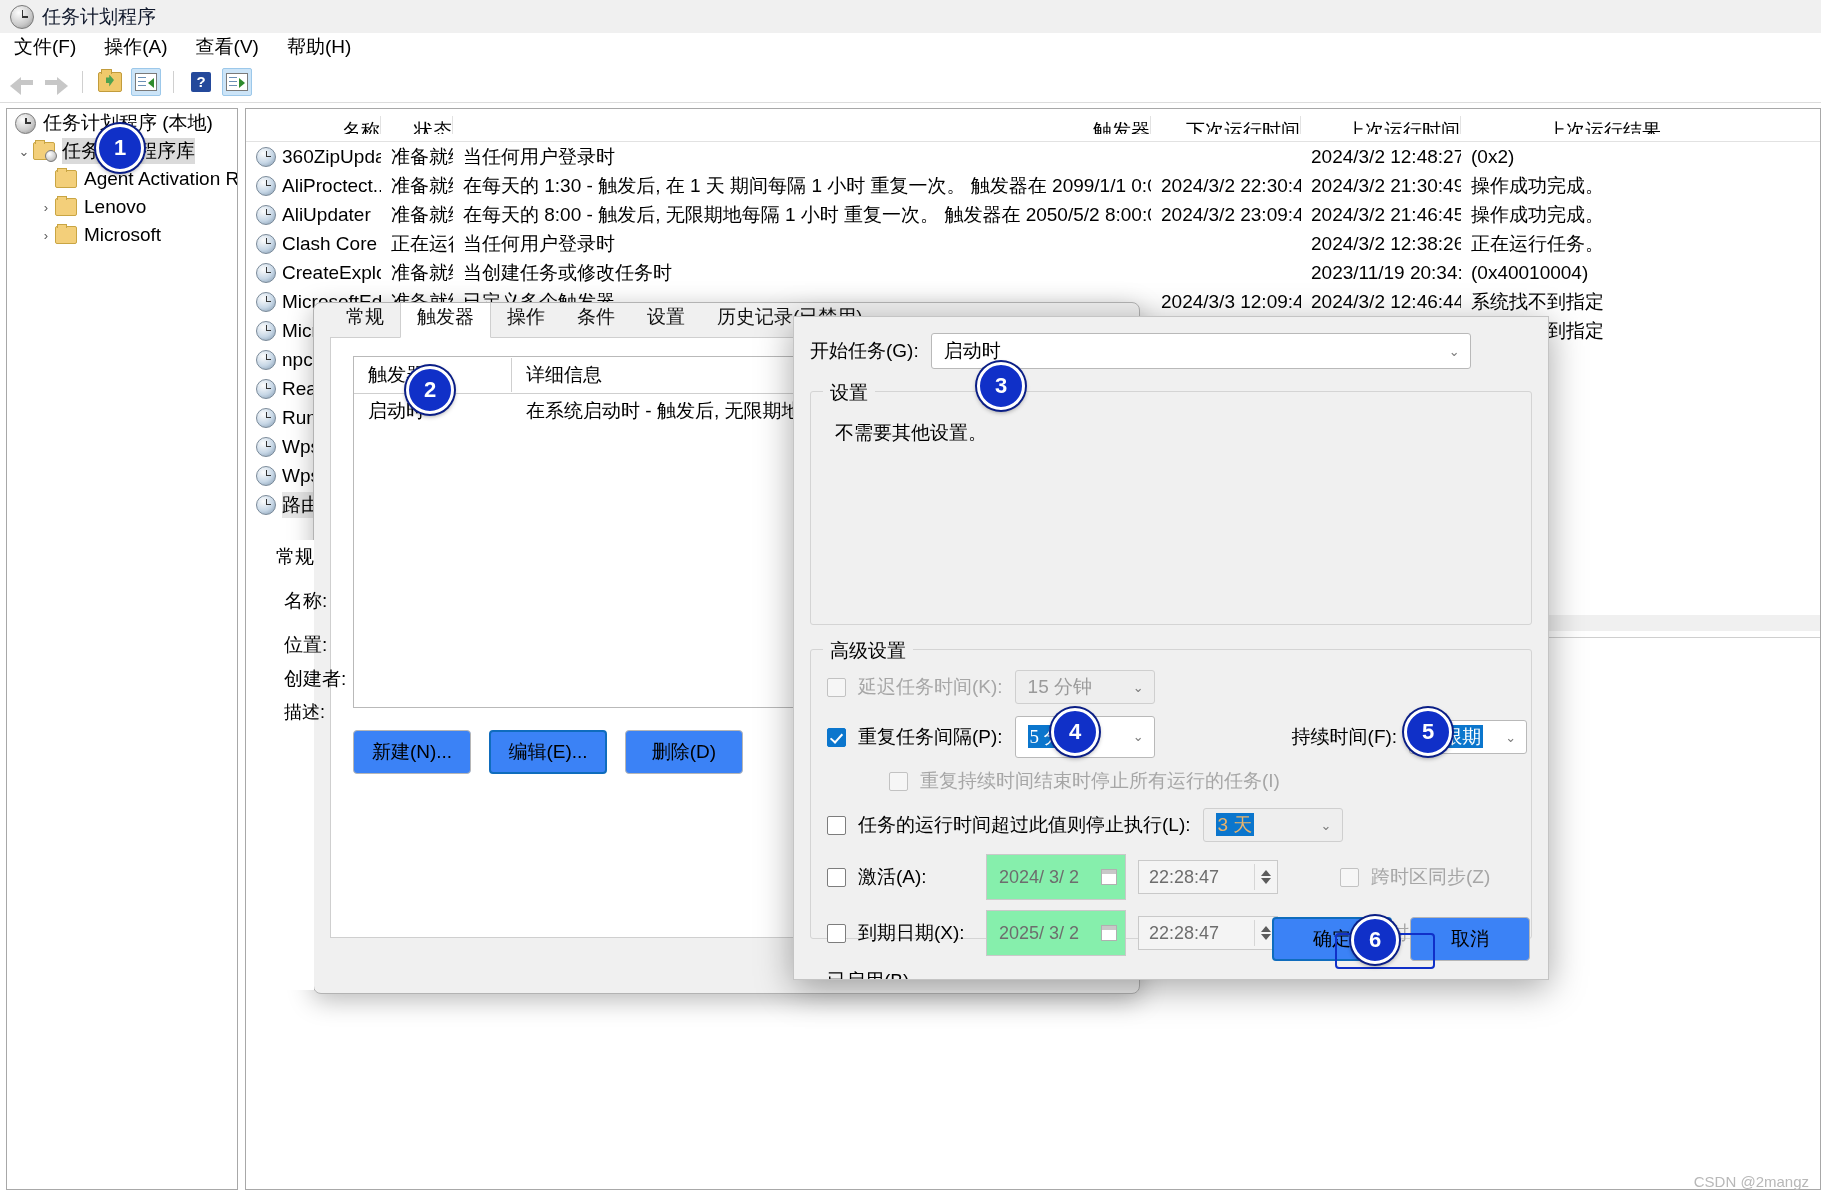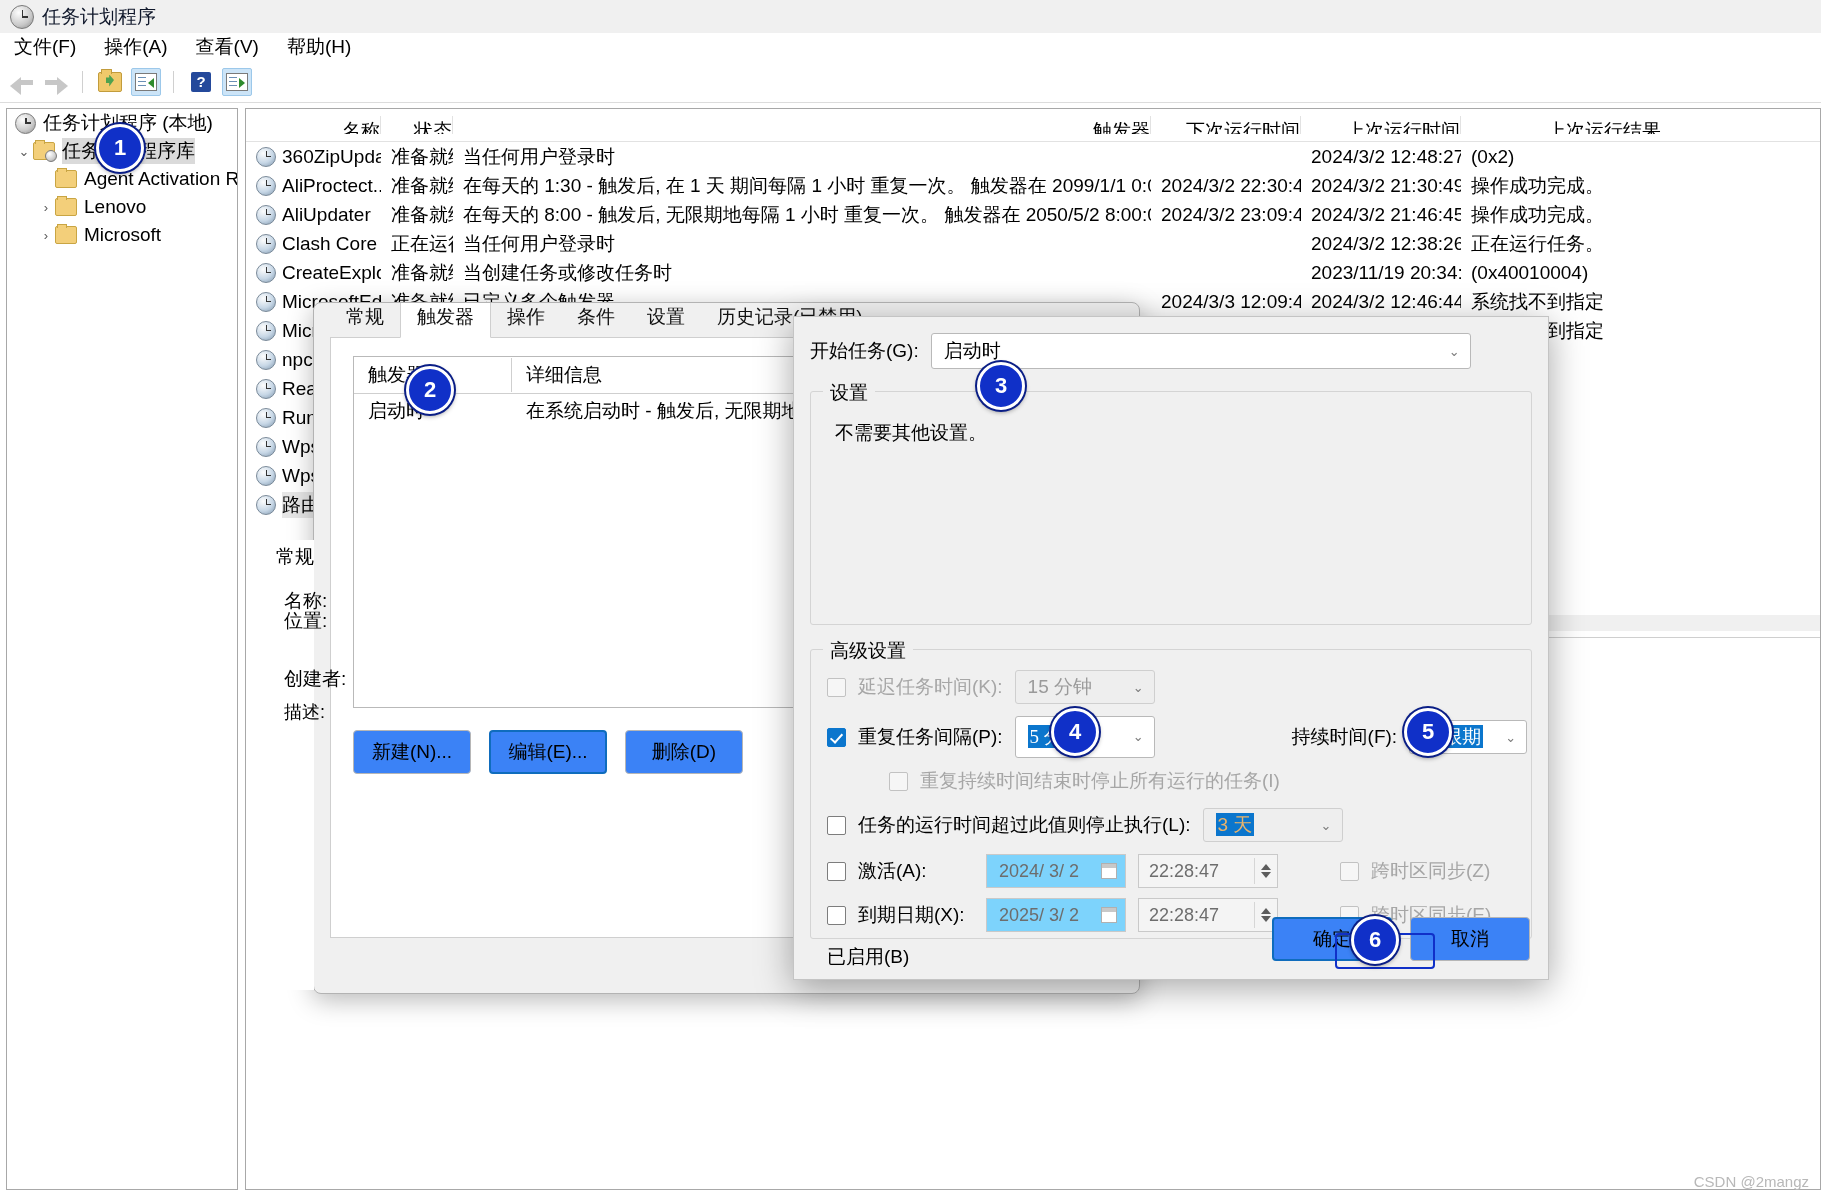"位置:" div { top: 608px -> 632px }
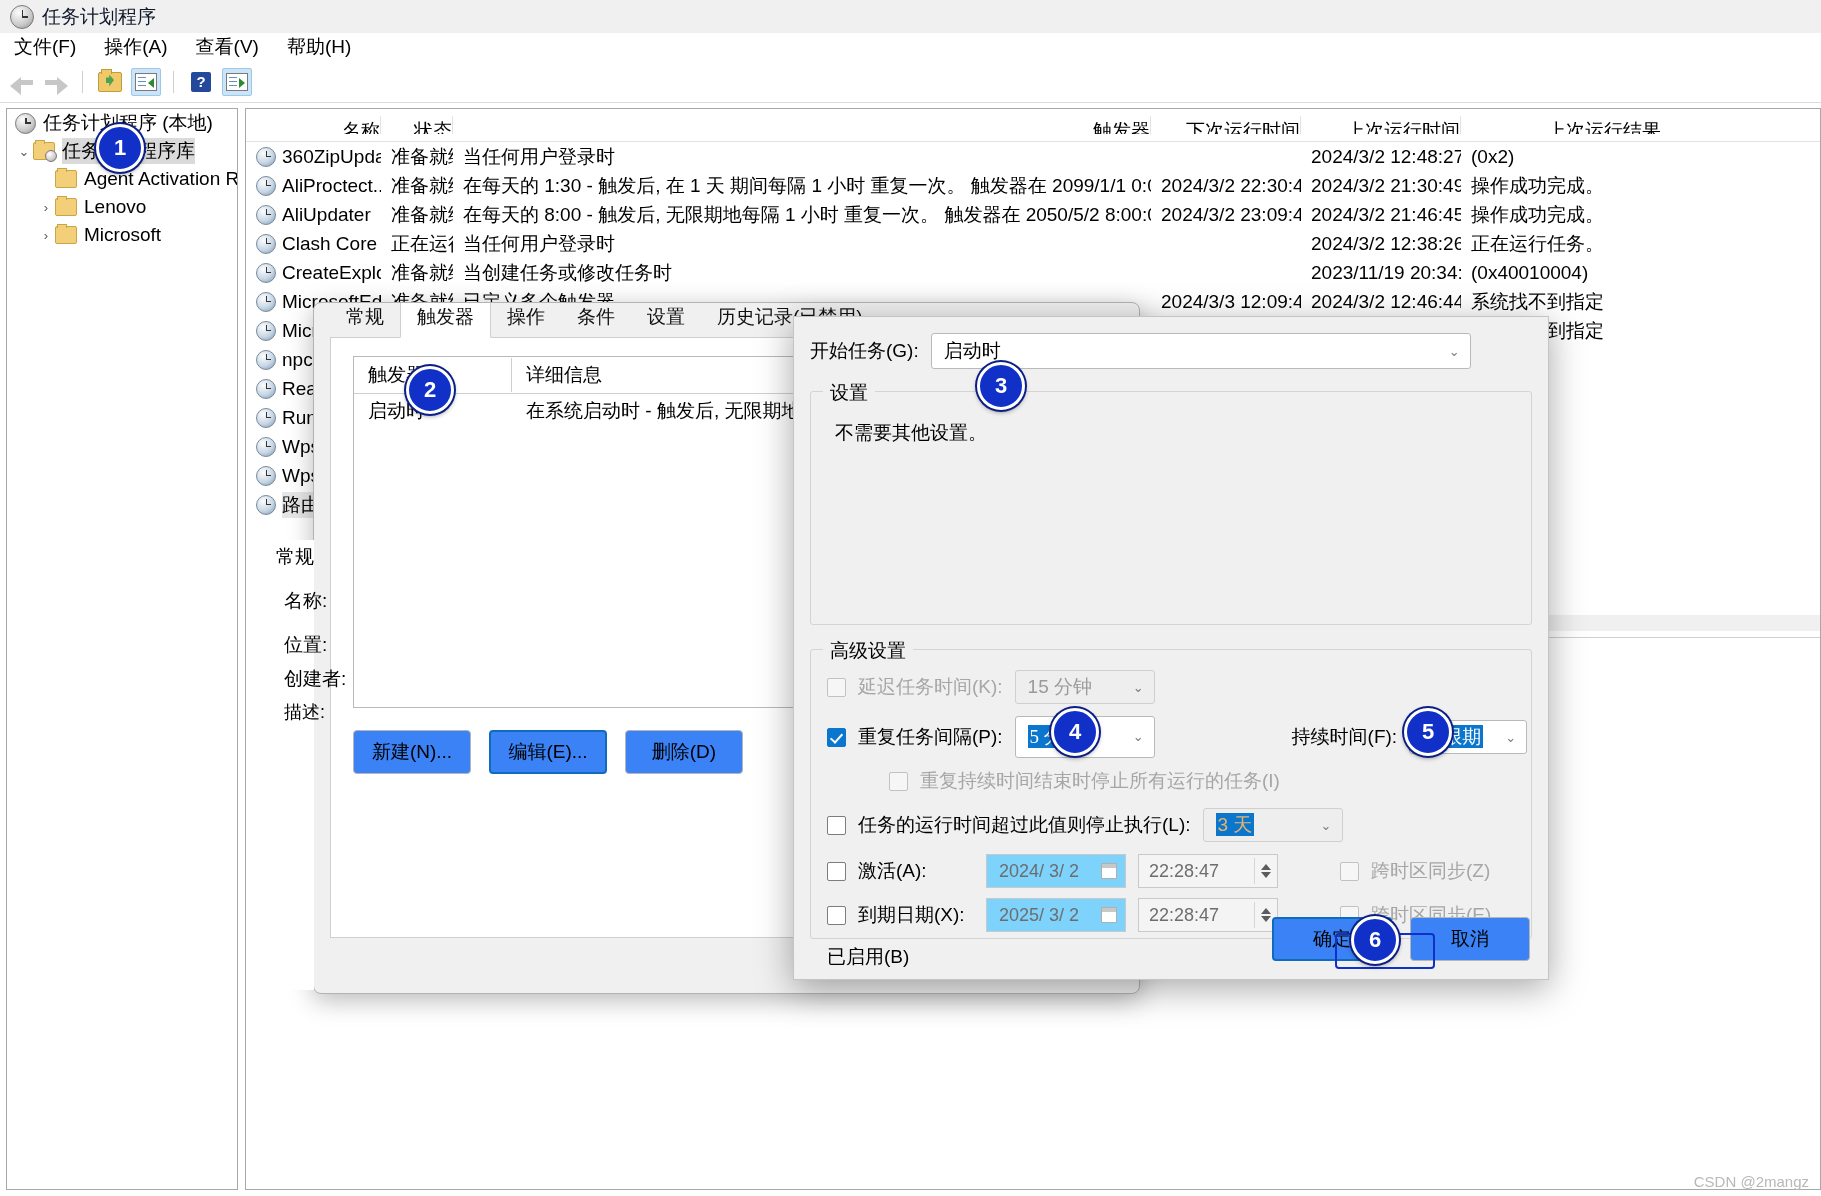"2024/ 3/ 2" .datebox { background: #7dd3fc -> #86efac; height: 34px -> 46px }
